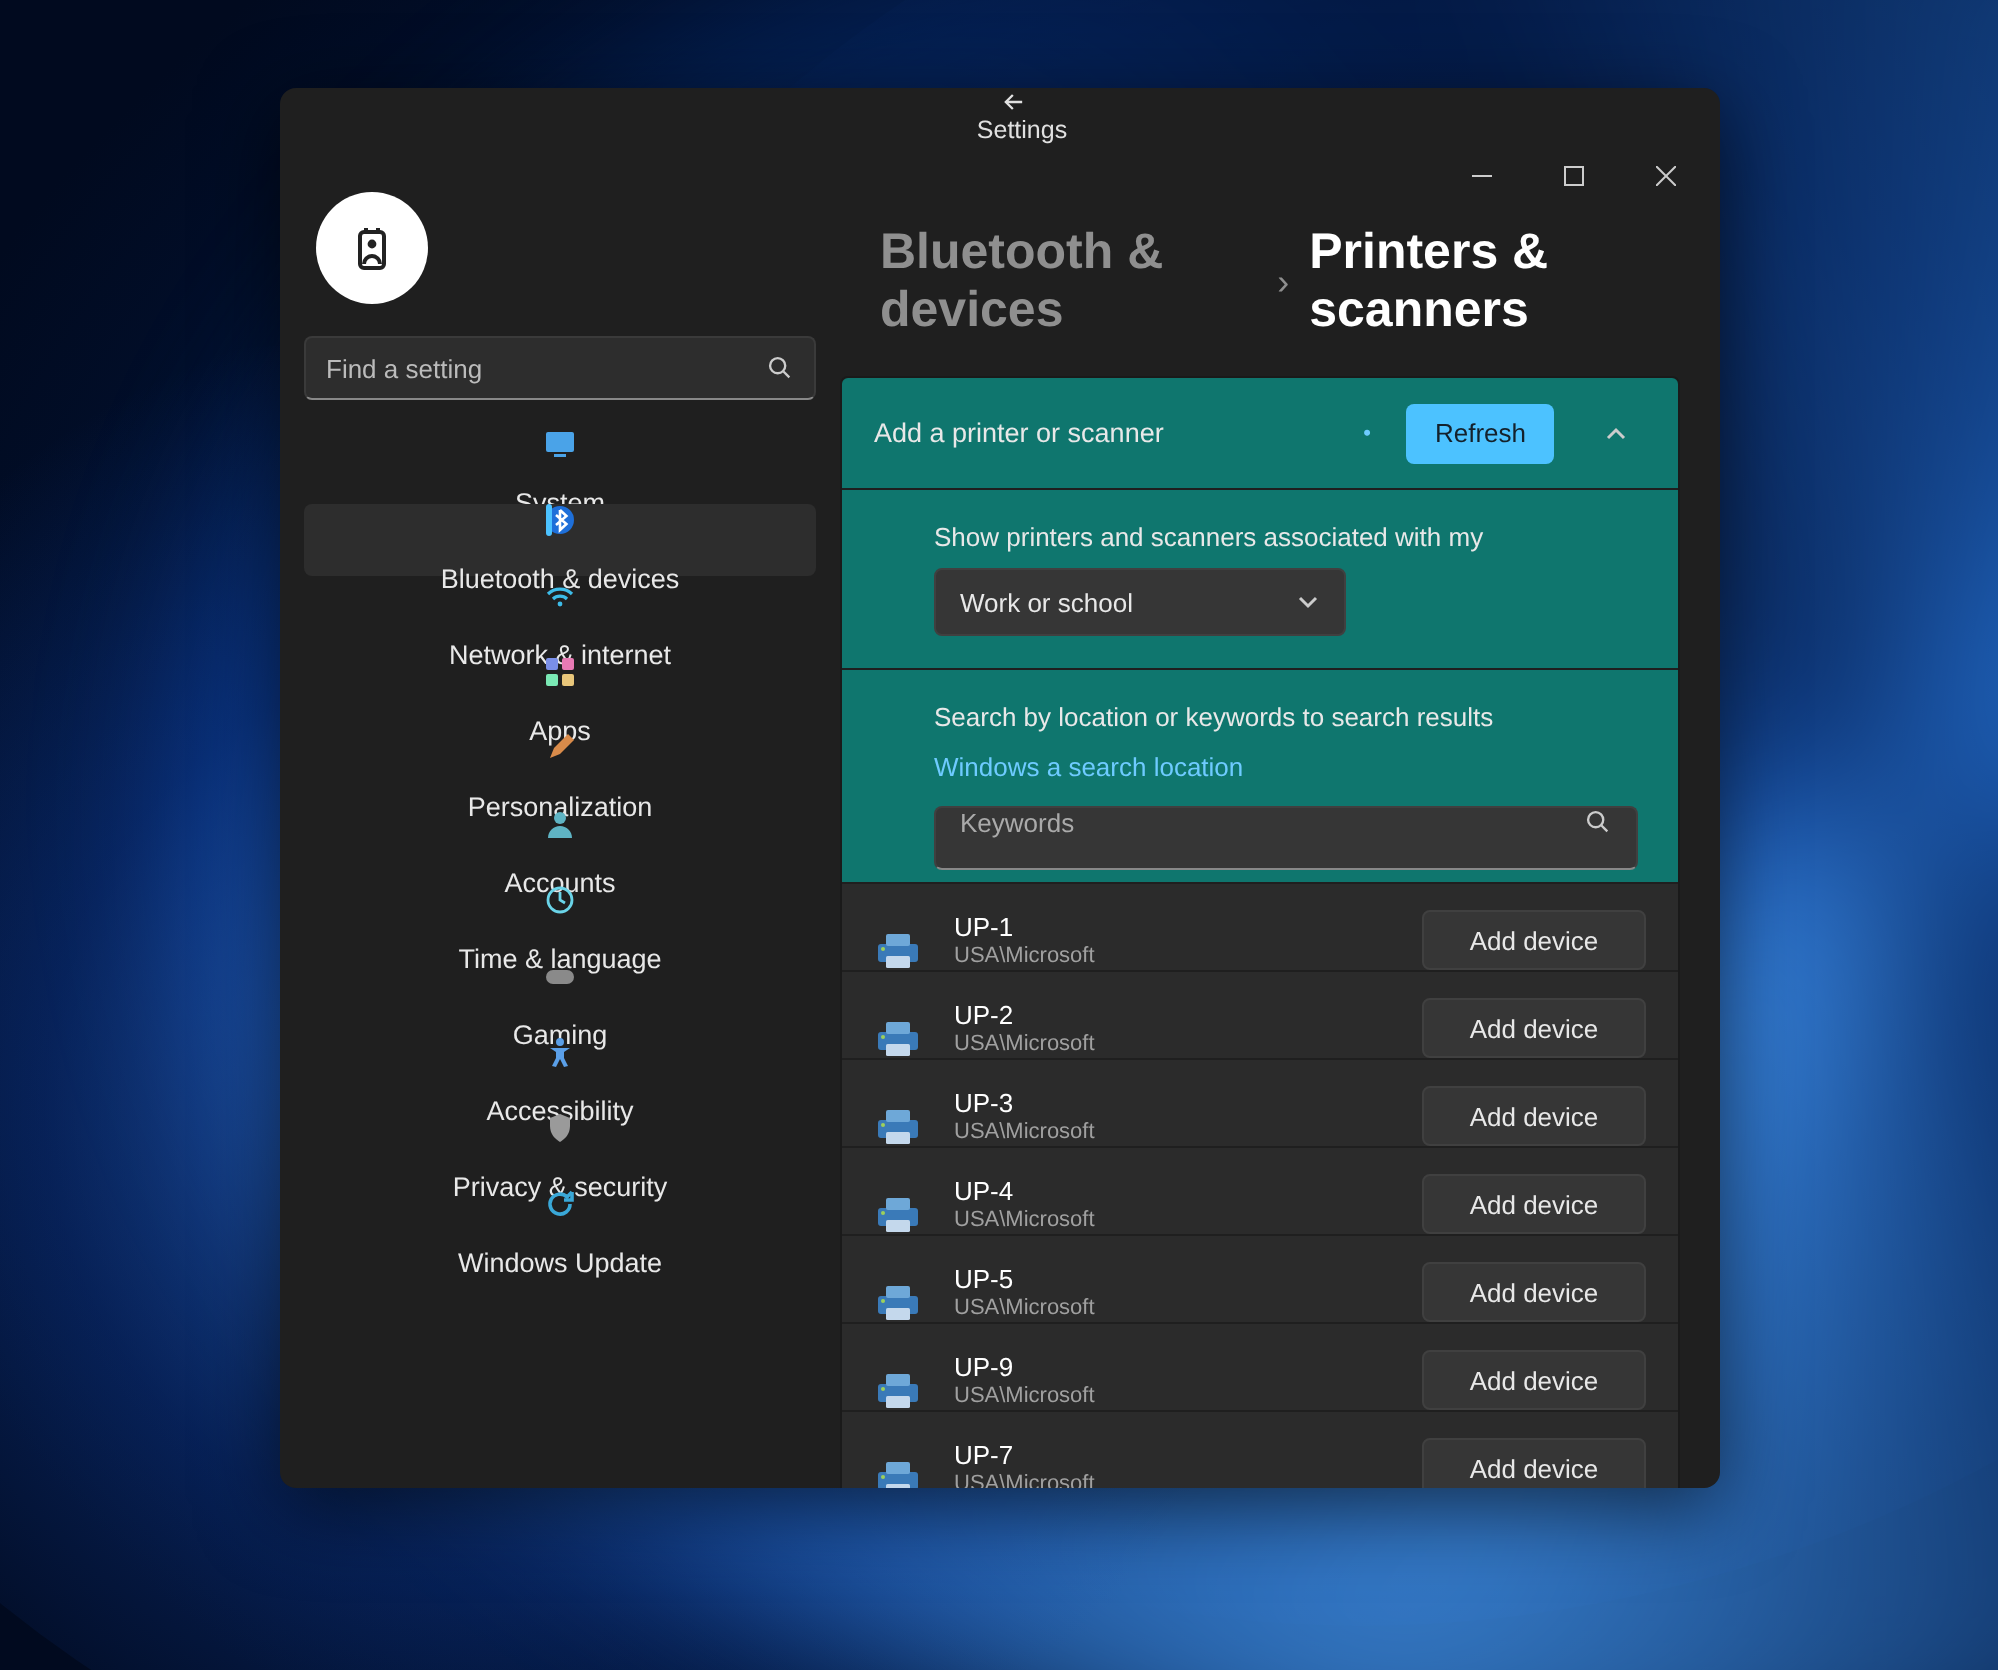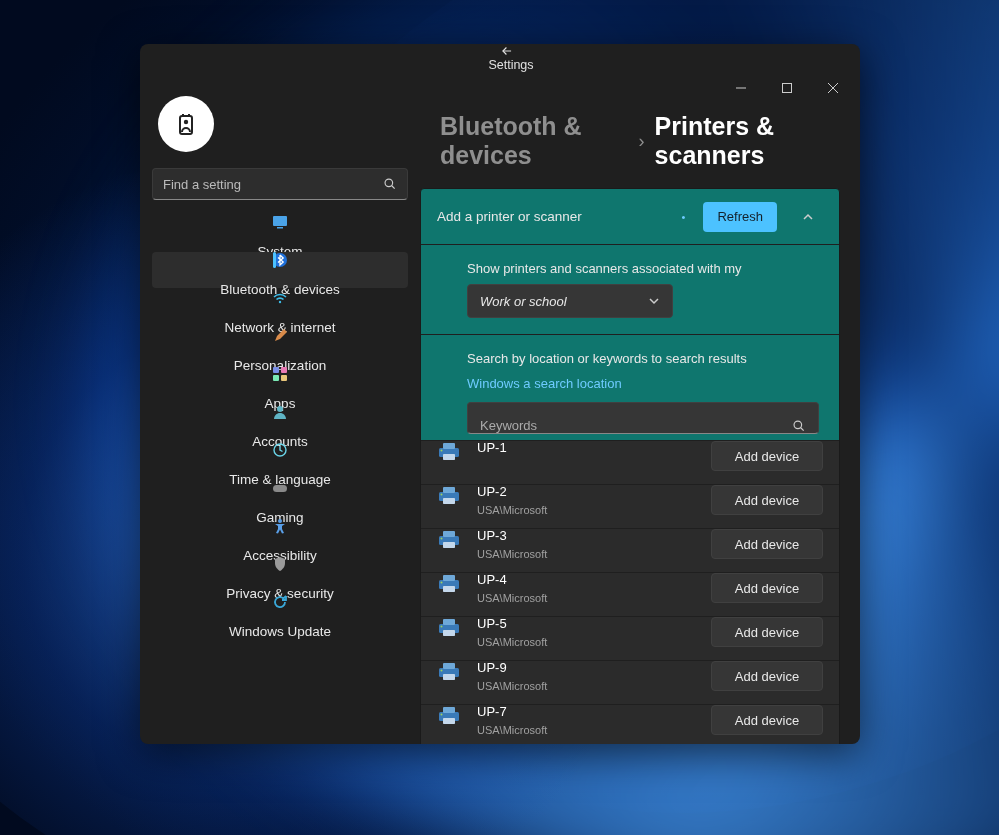"Work or school" .select-box { font-style: italic -> none }
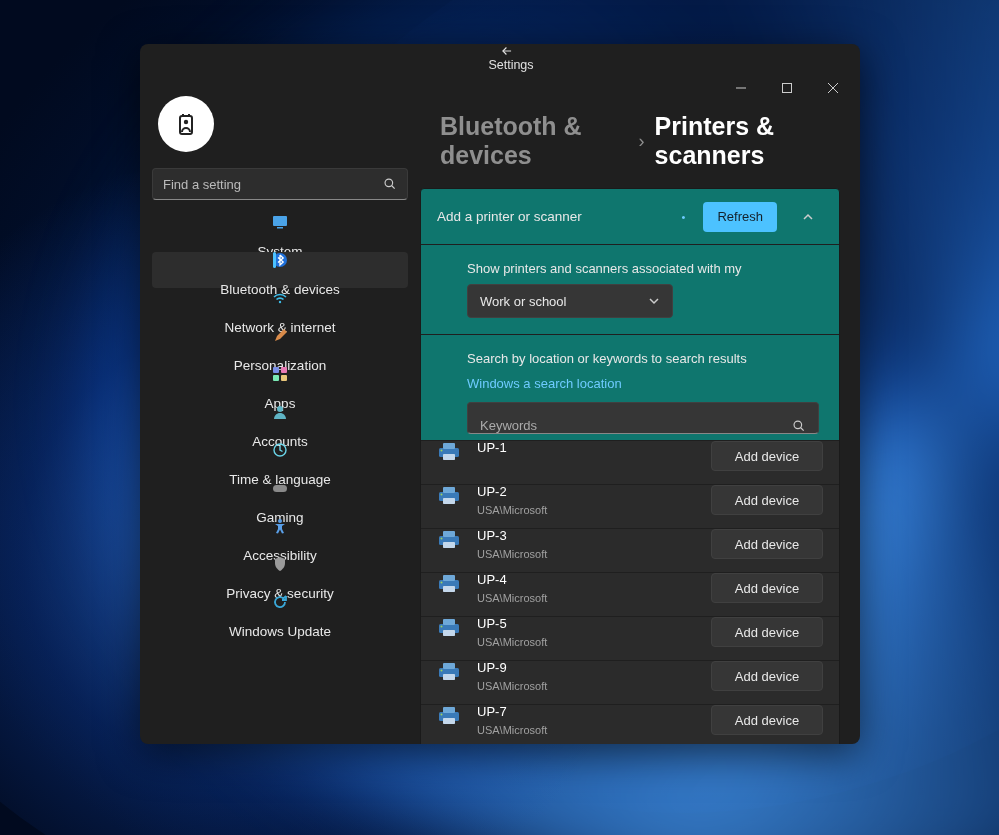"Personalization" li.nav-item { order: before "Apps" -> after "Apps" }
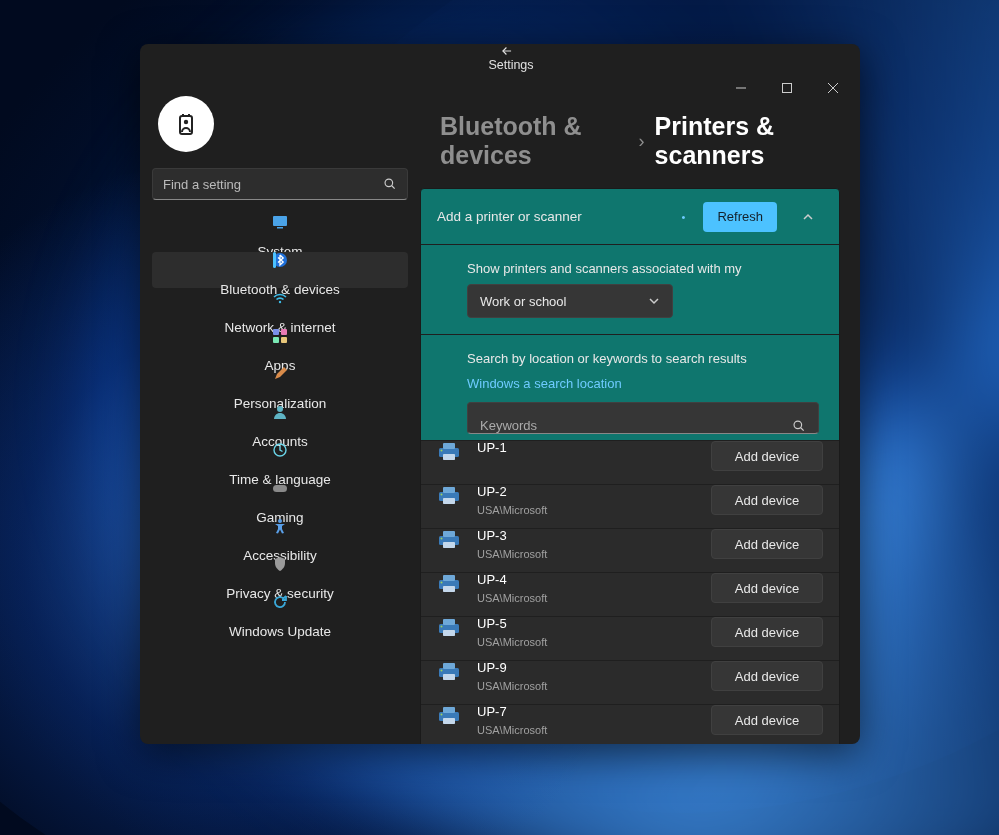"Keywords" .kw-box { align-items: flex-end -> flex-start }
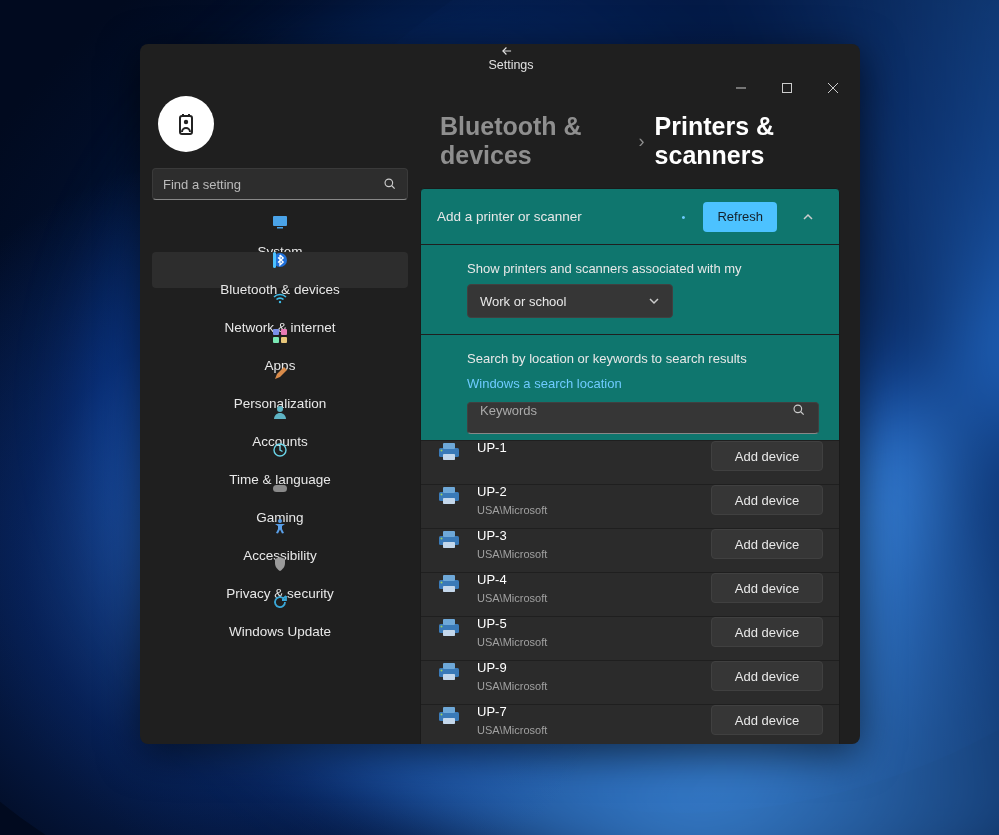"UP-1" .printer-row { align-items: flex-start -> flex-end }
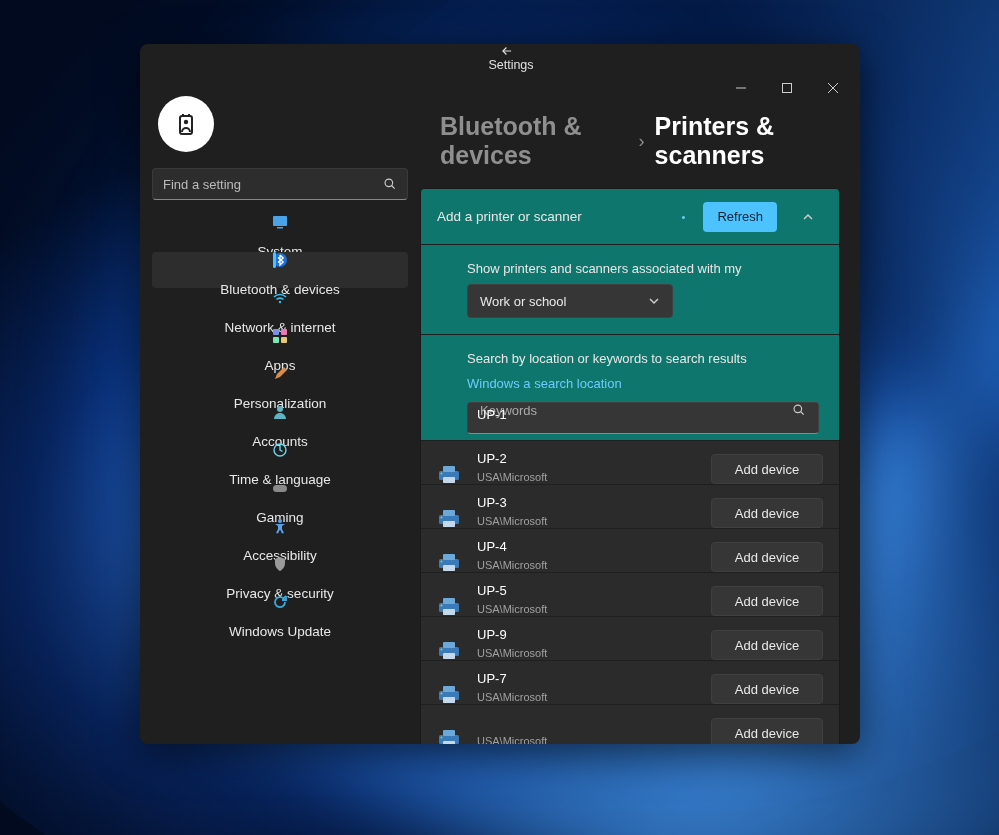"USA\Microsoft" .psub { margin-top: 48px -> none }
